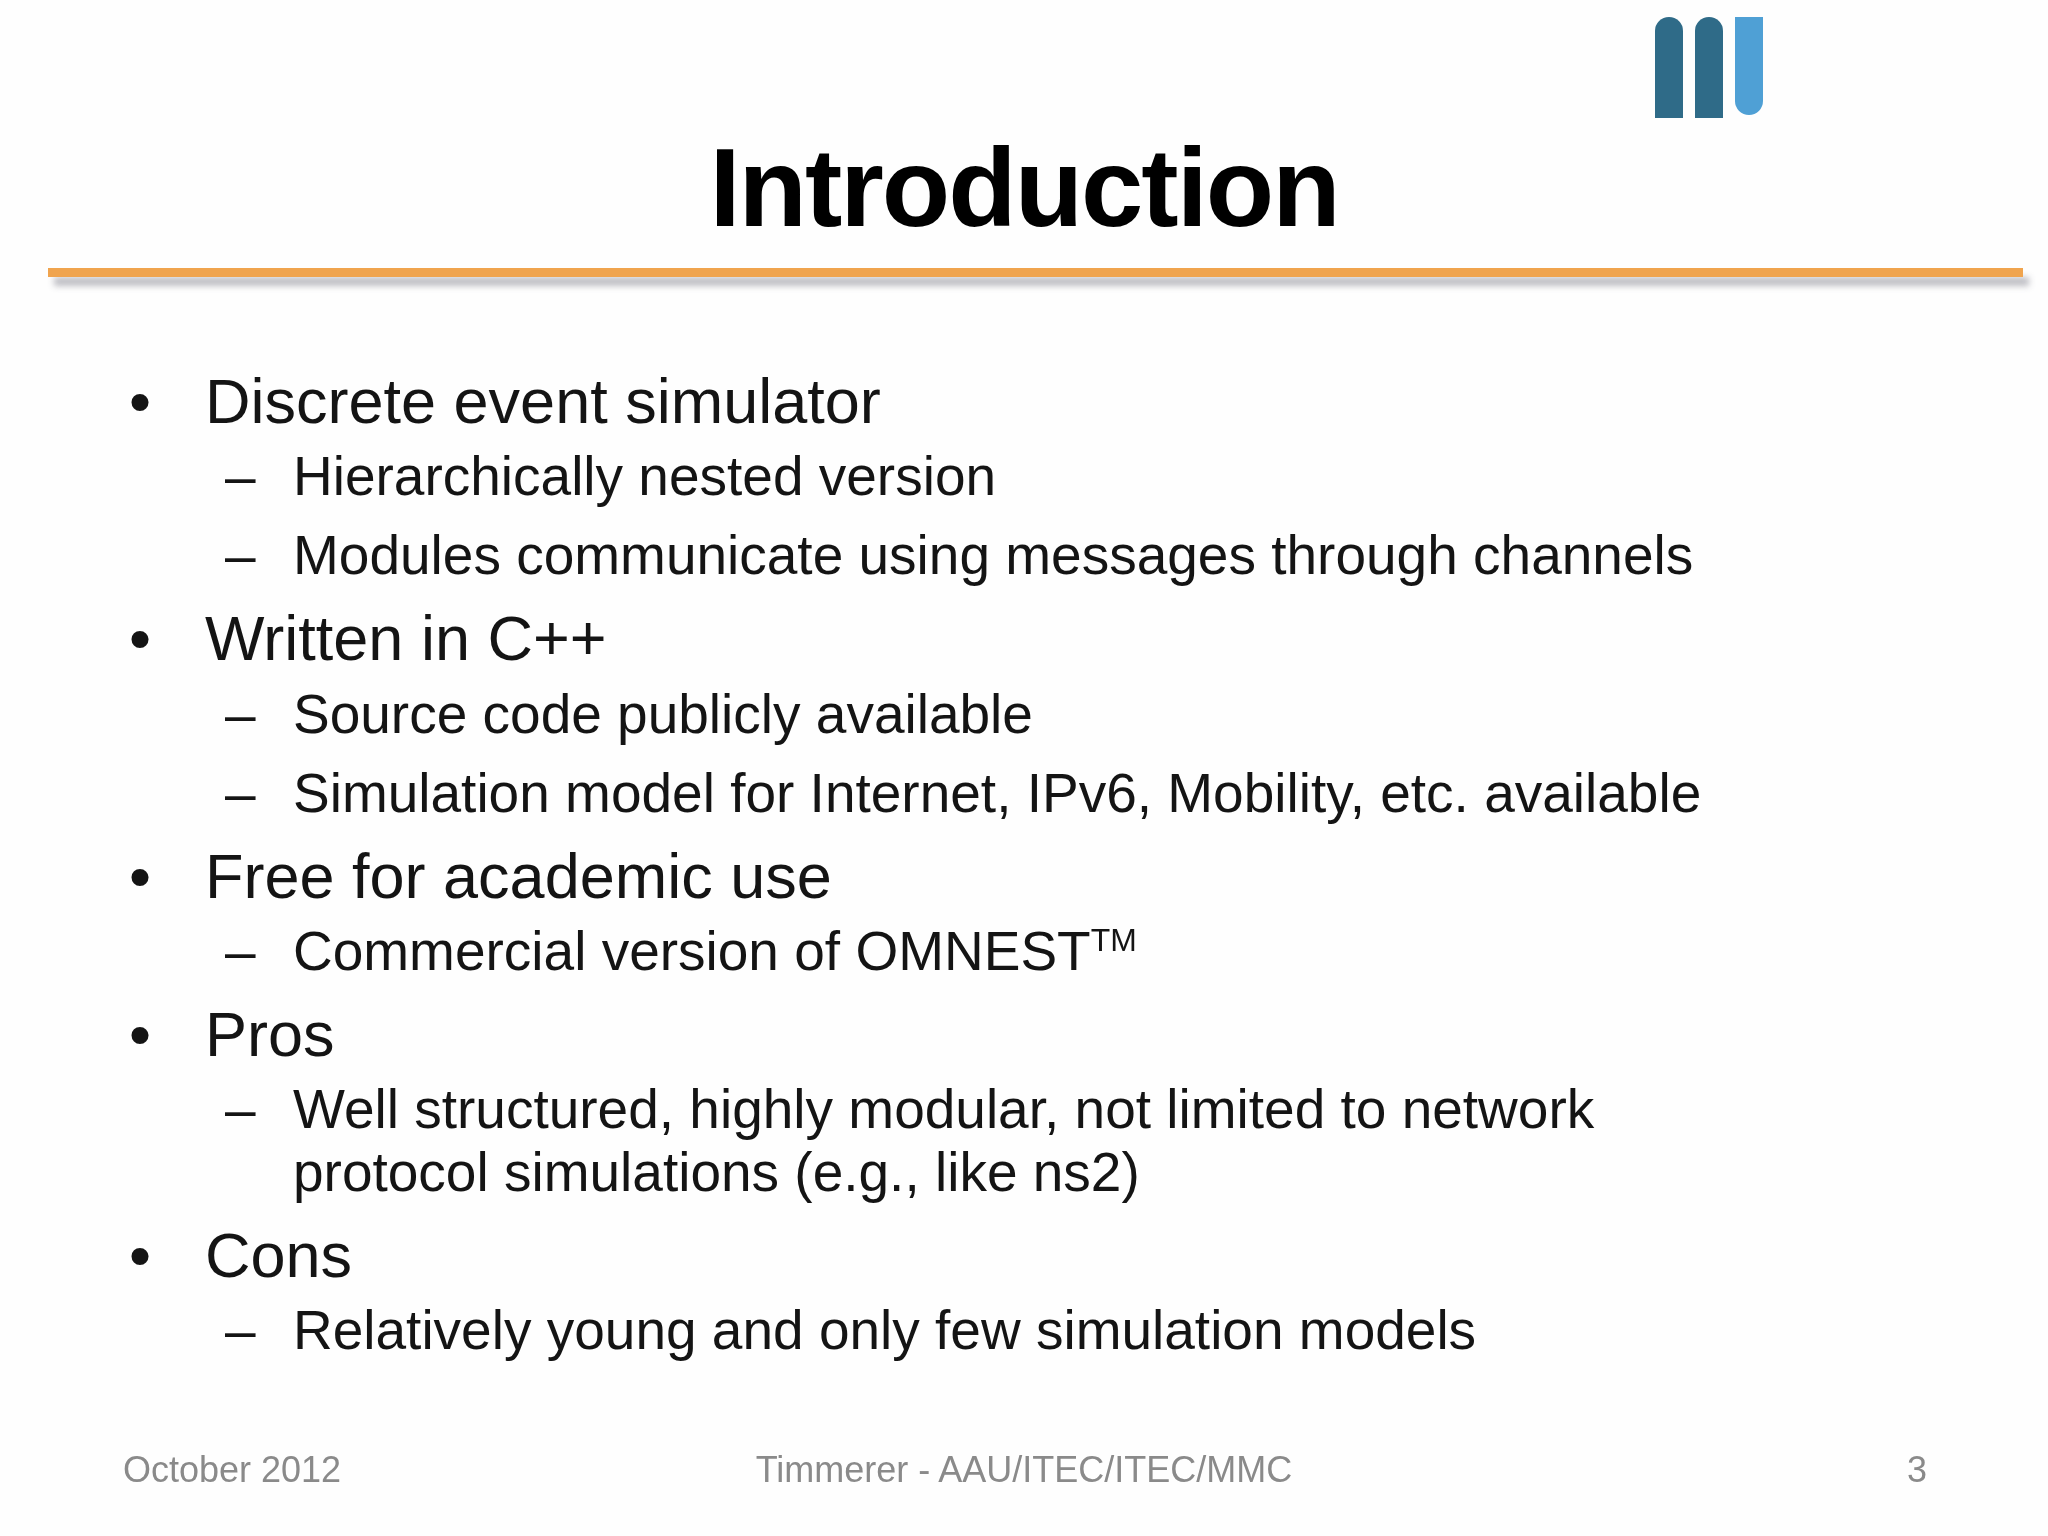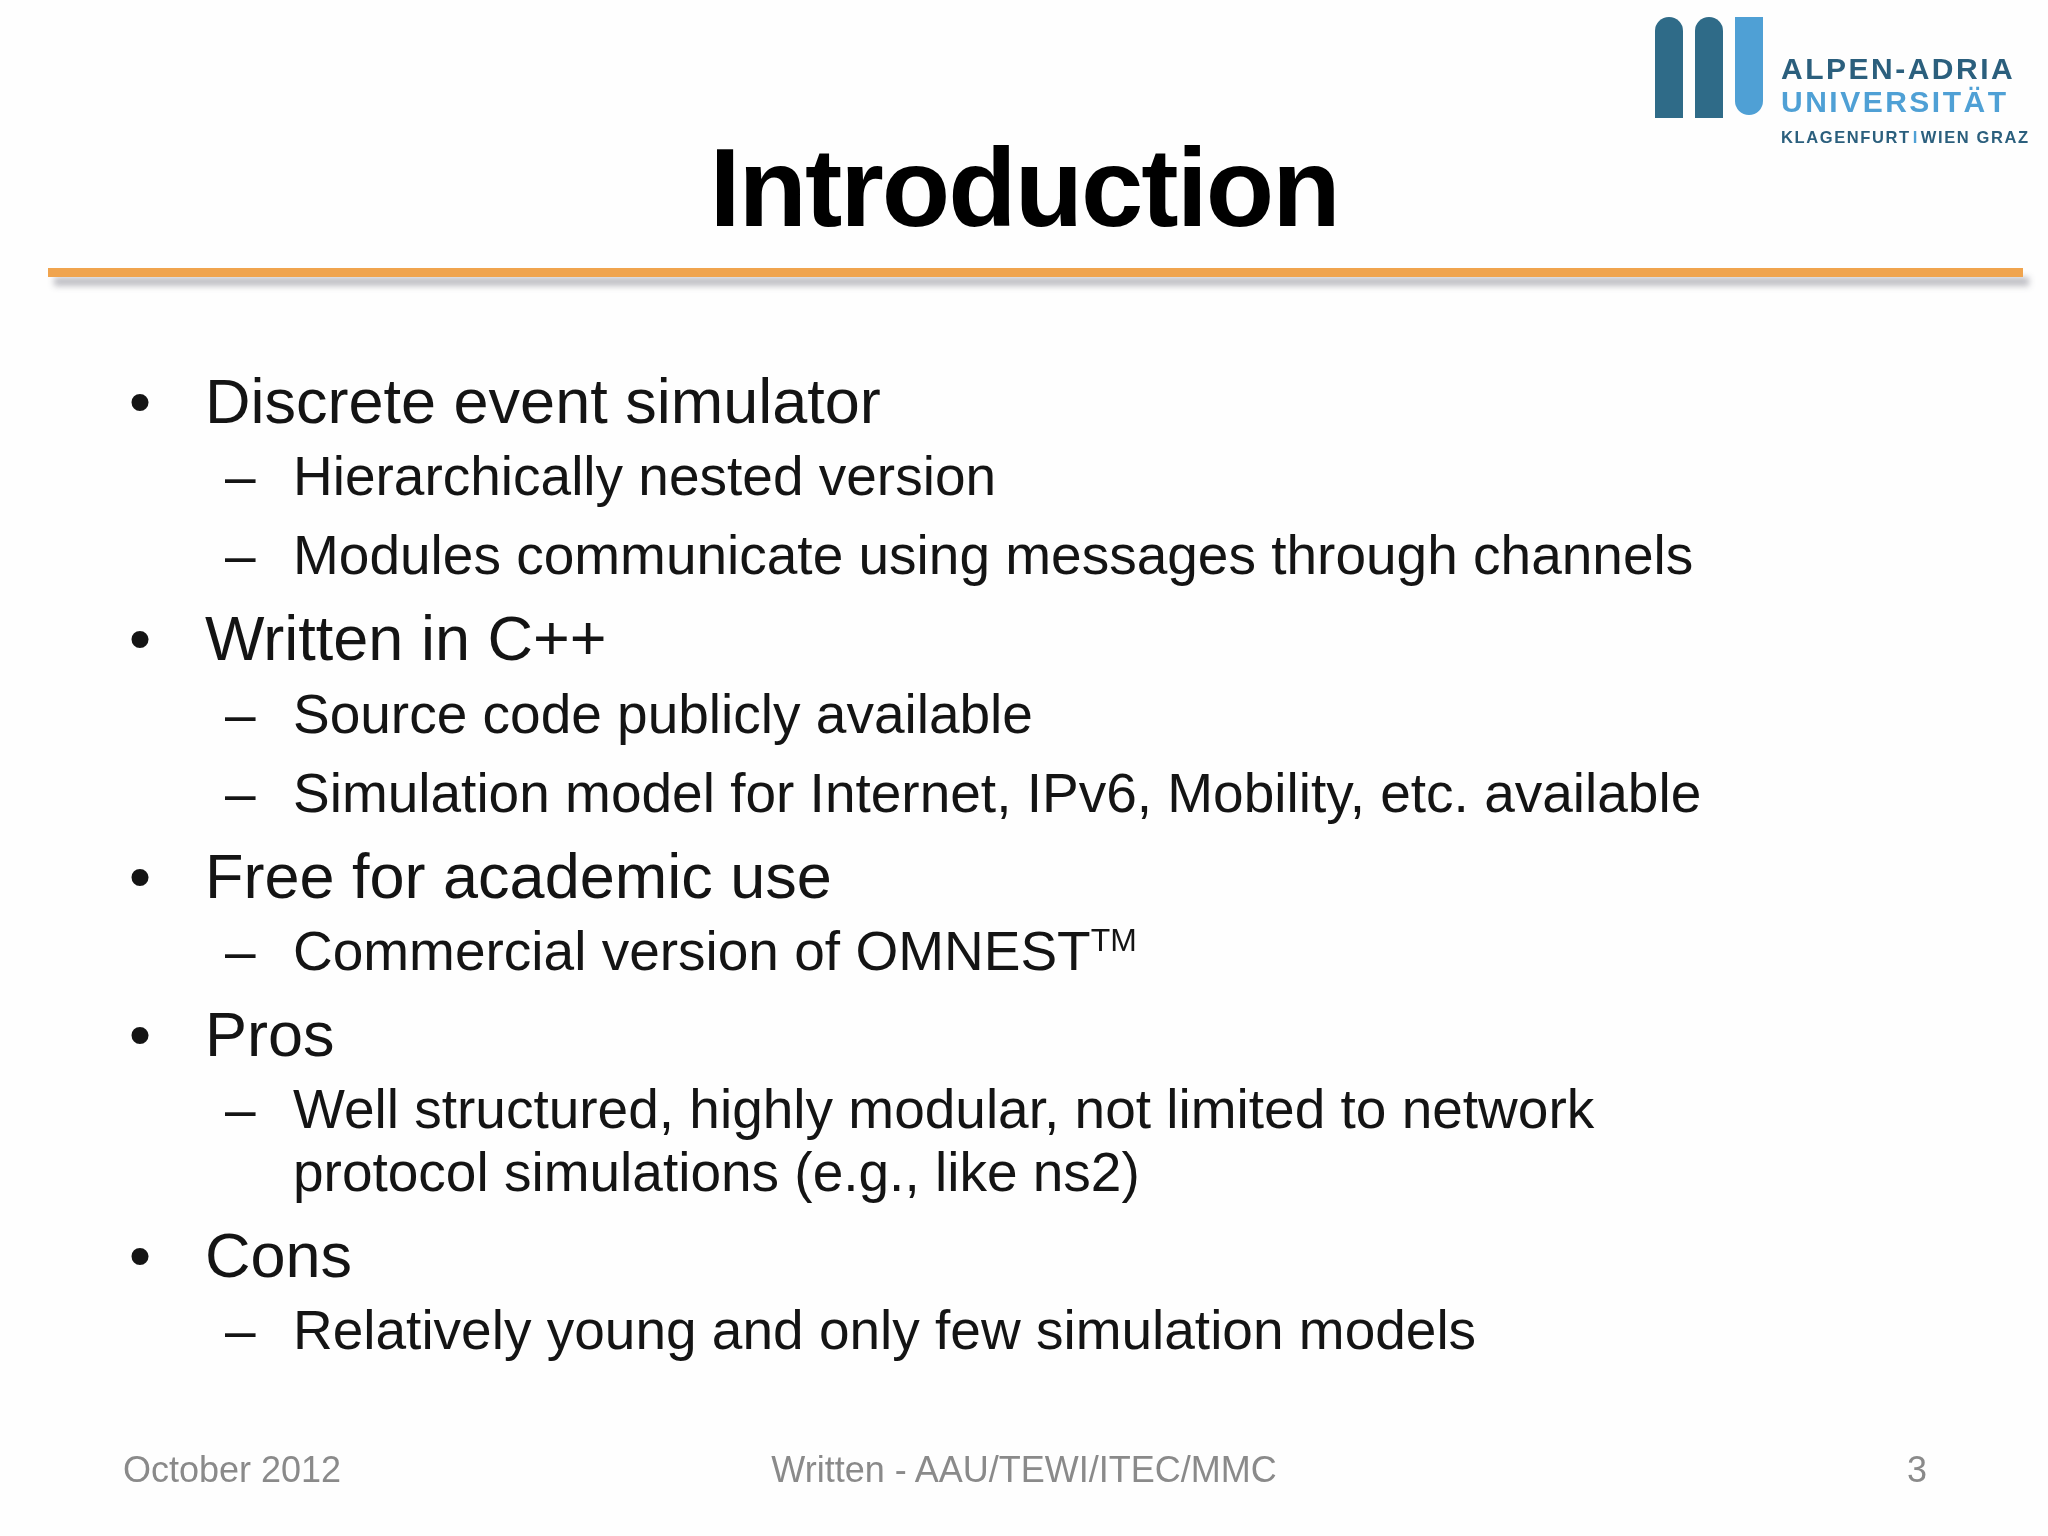"ALPEN-ADRIA" div.logo-text { html: <div> <div>ALPEN-ADRIA</div> <div>UNIVERSITÄT</div> <div><span>KLAGENFURT</span><span>I</span><span>WIEN GRAZ</span></div> </div> -> none }
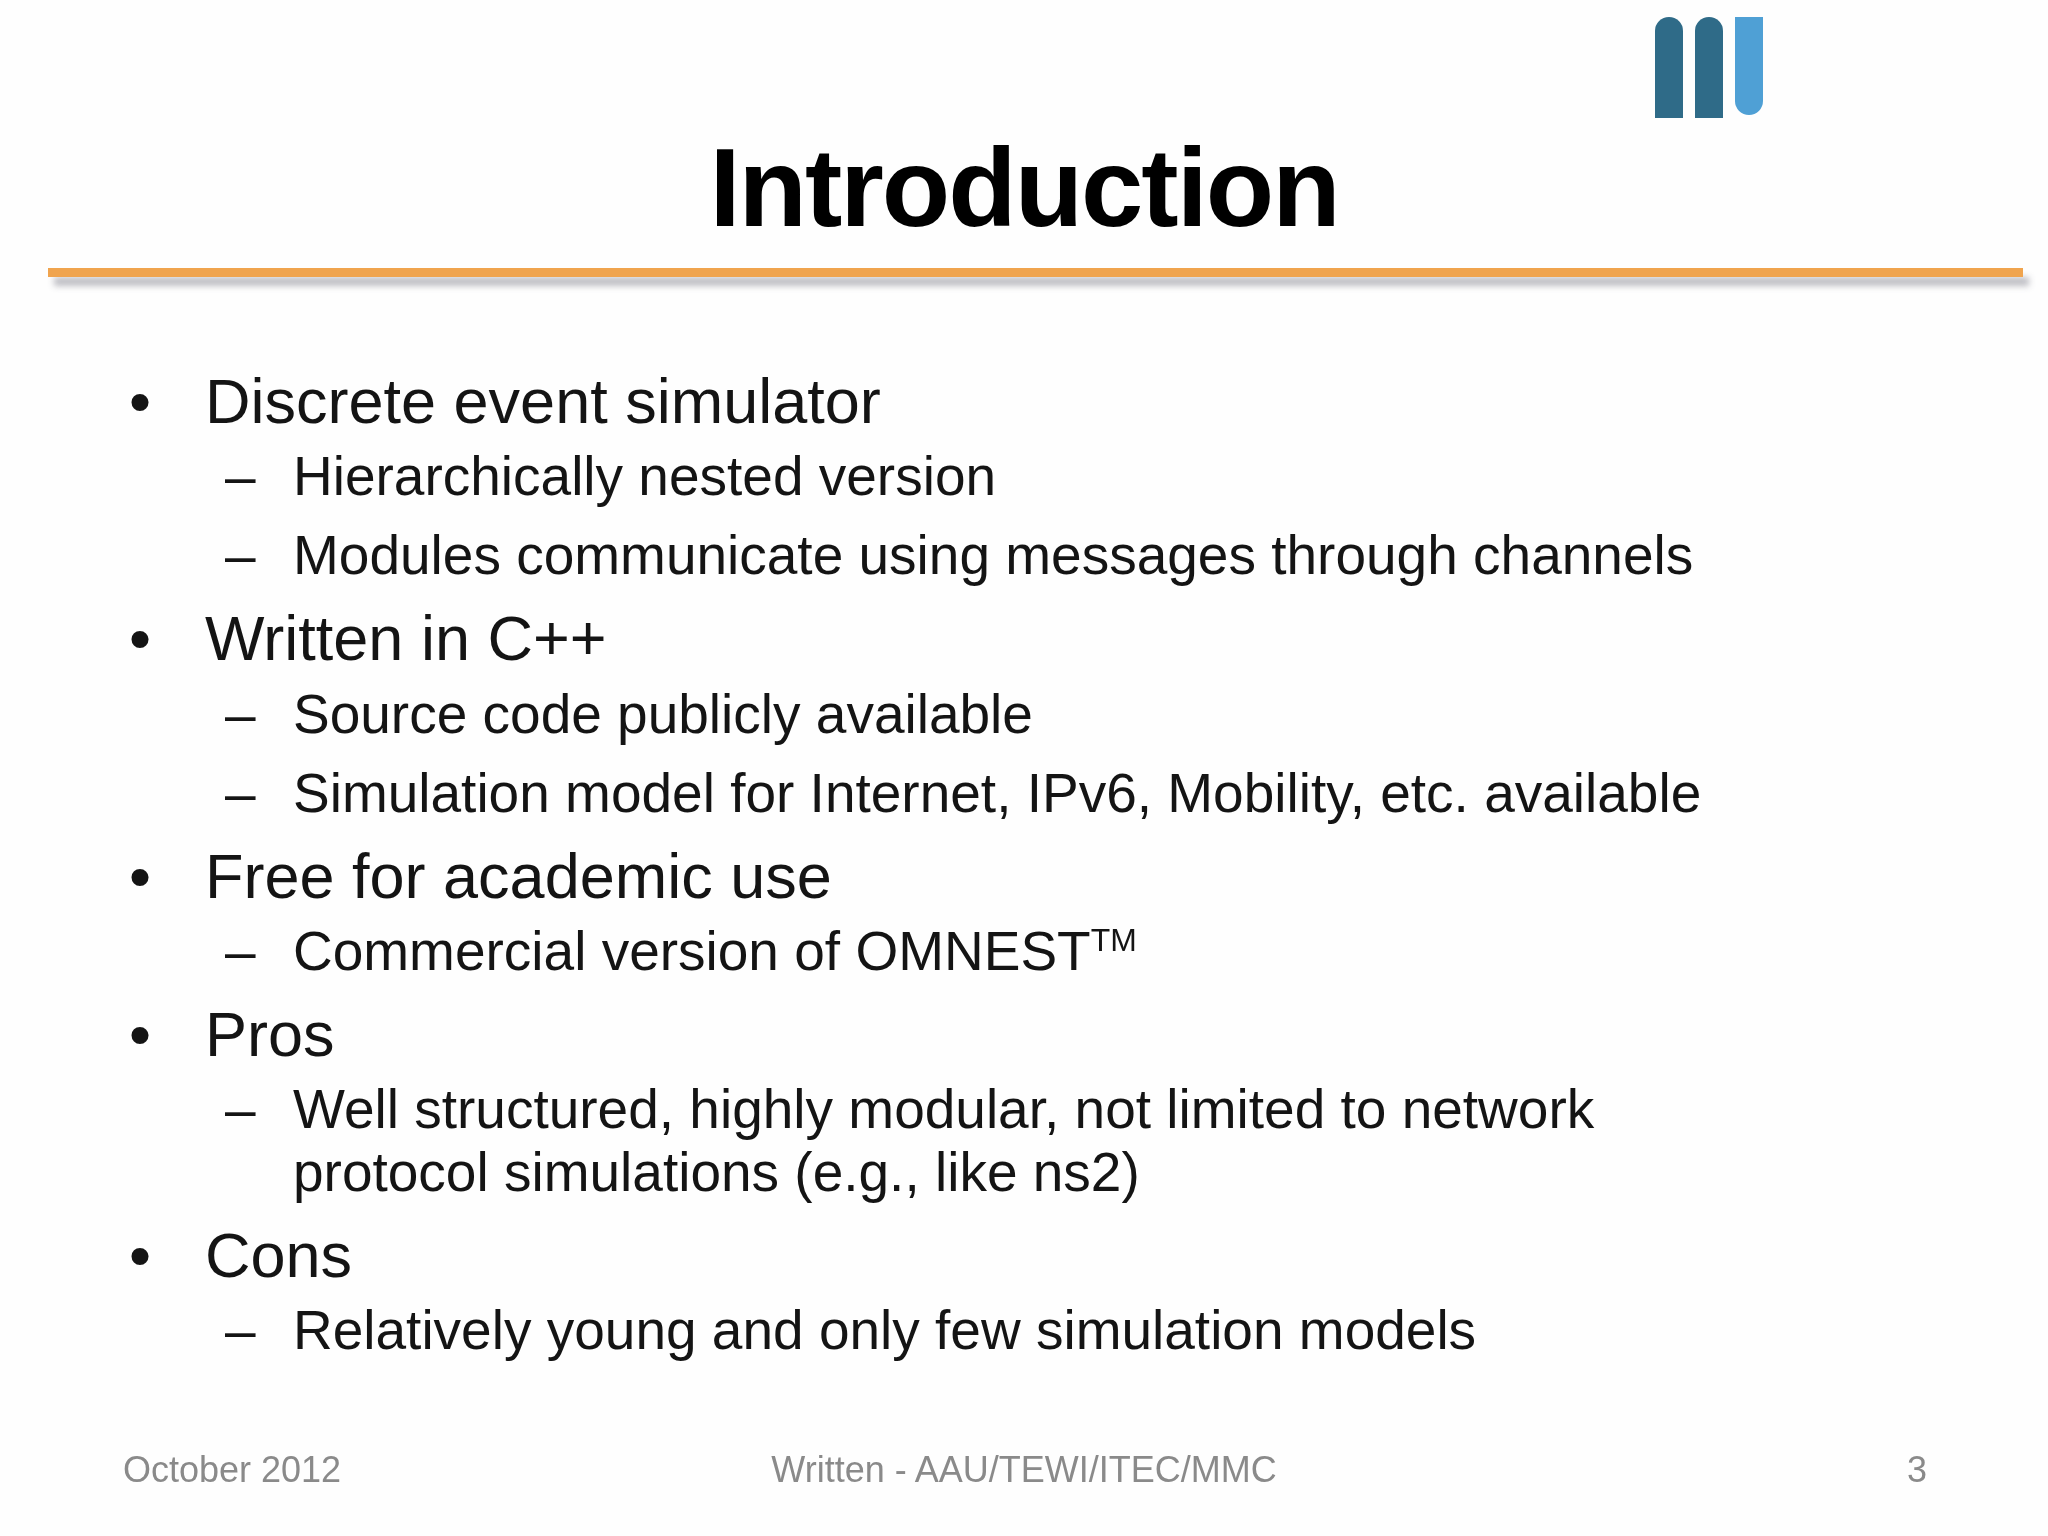"Written - AAU/TEWI/ITEC/MMC" div.footer-credit { text: Written - AAU/TEWI/ITEC/MMC -> Timmerer - AAU/ITEC/ITEC/MMC }
